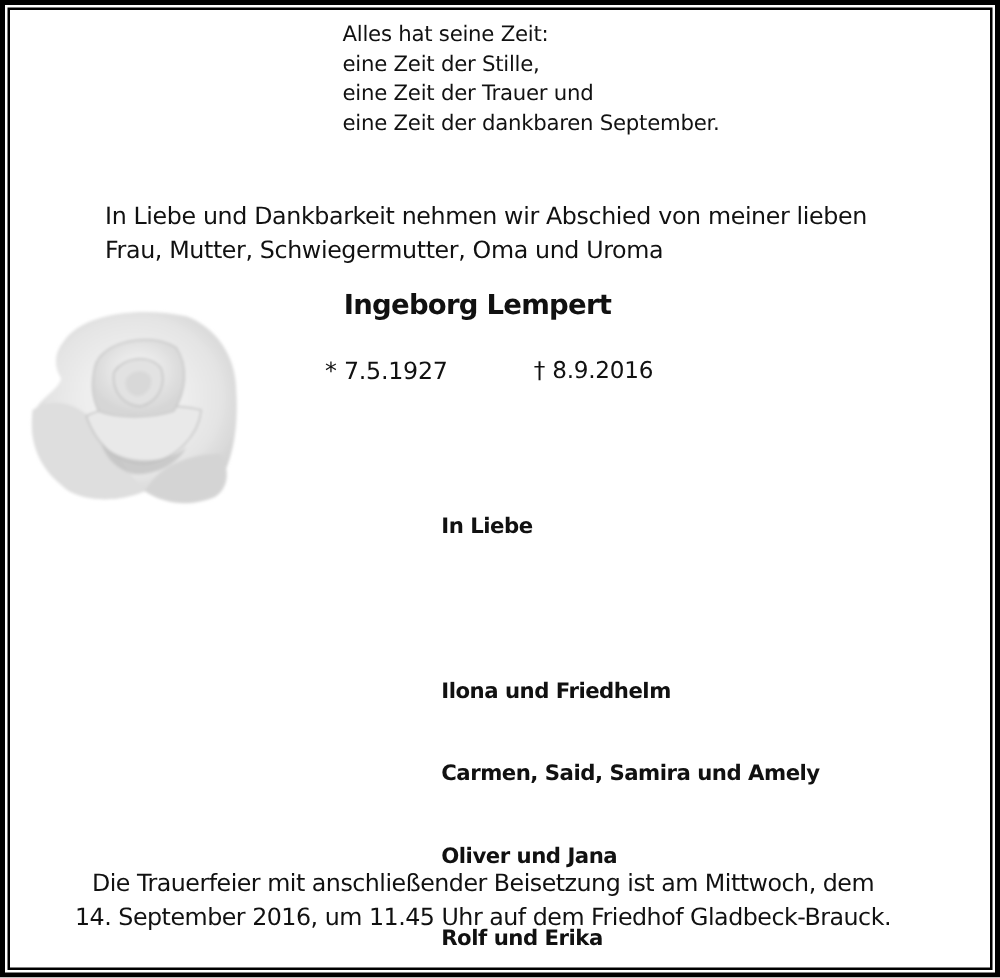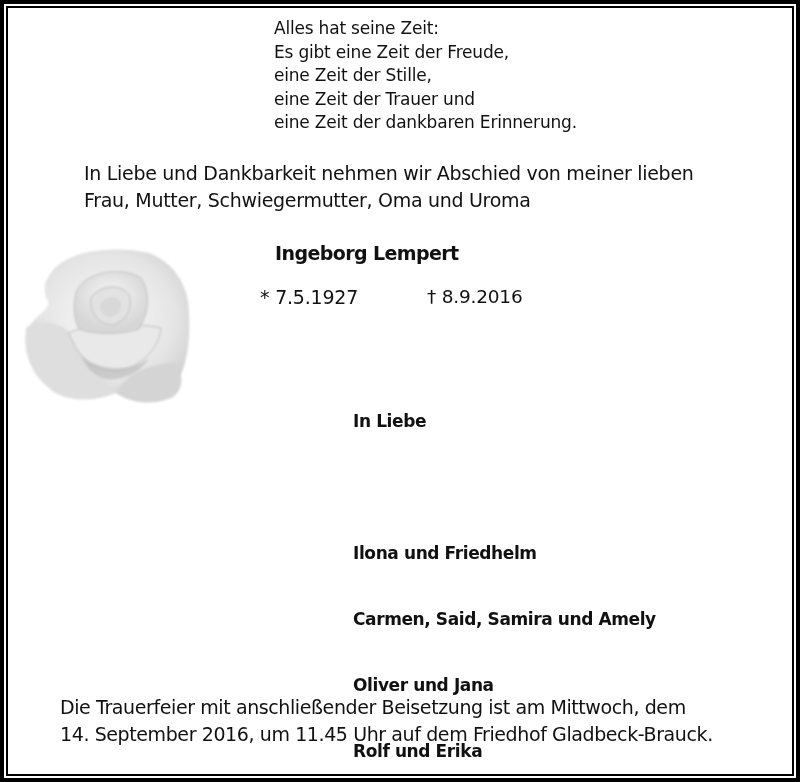"Es gibt eine Zeit der" div { html: <div>Es gibt eine Zeit der Freude,</div> -> none }
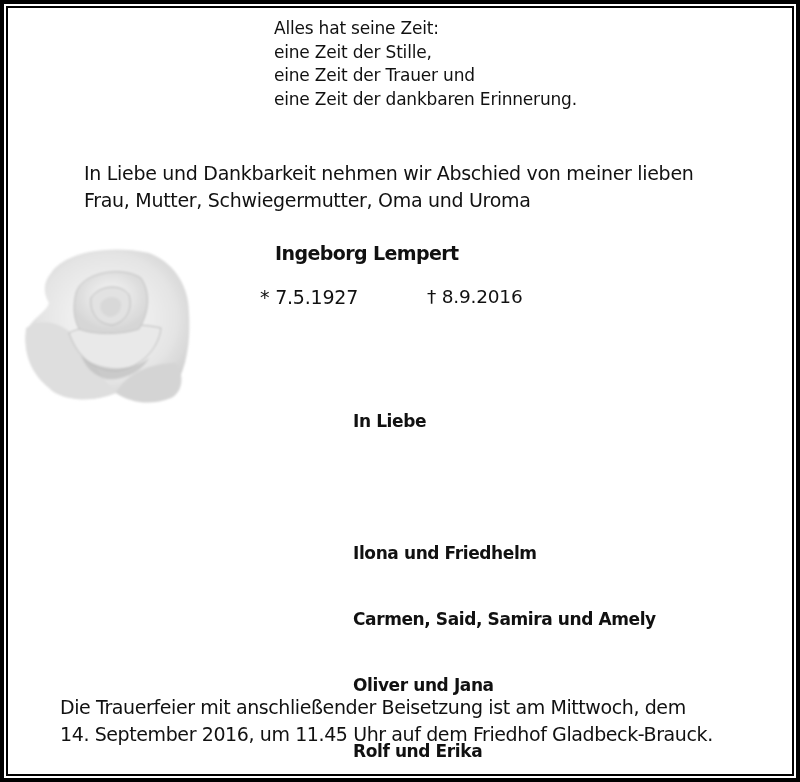"eine Zeit der dankbaren Erinnerung." div { text: Erinnerung -> September }
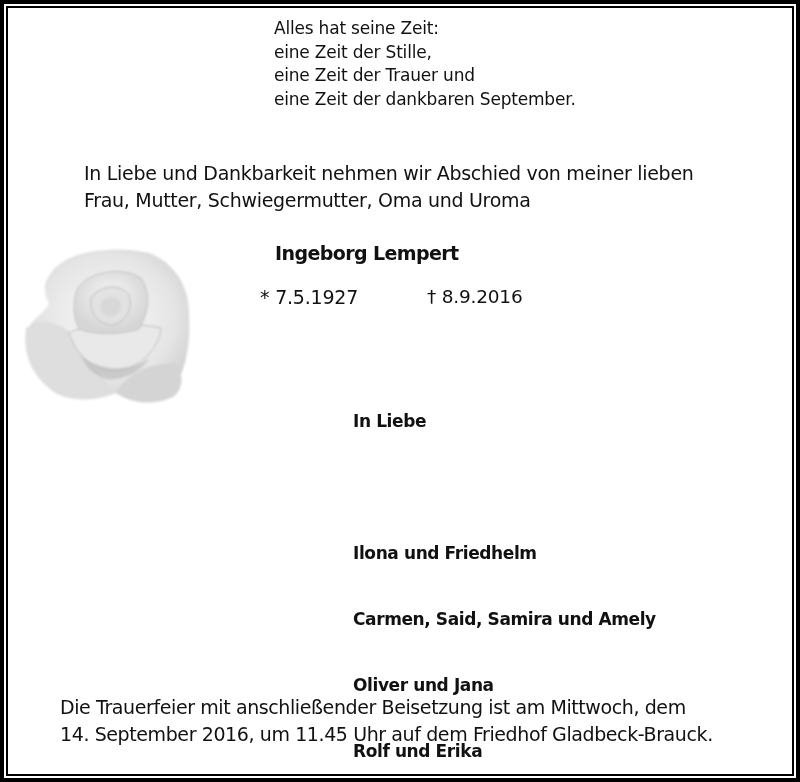"Ingeborg Lempert" .name { font-size: 19px -> 22px; top: 242px -> 232px }
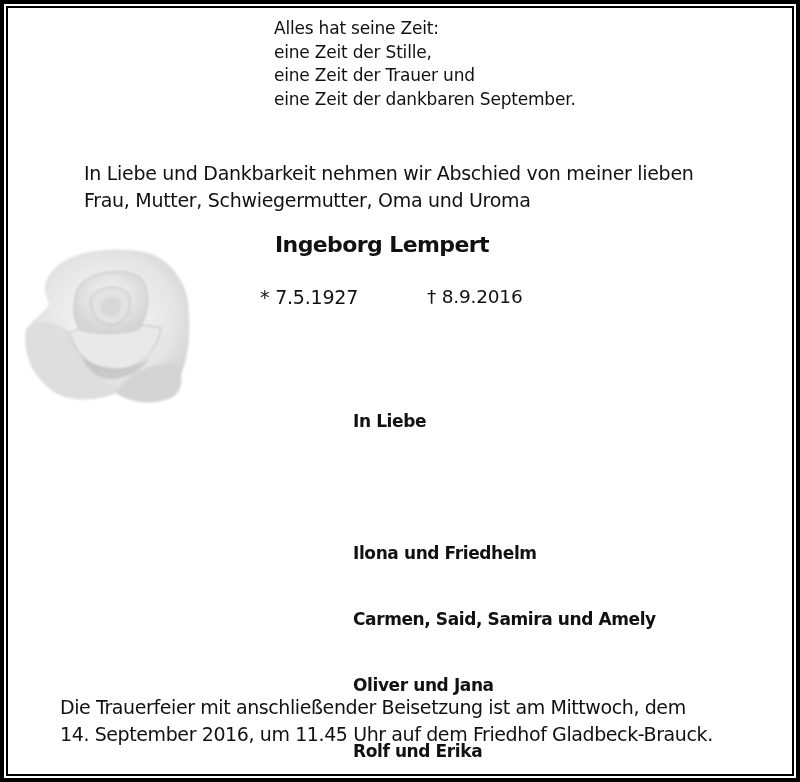"Die Trauerfeier mit anschließender" .funeral div { text-align: none -> center }
